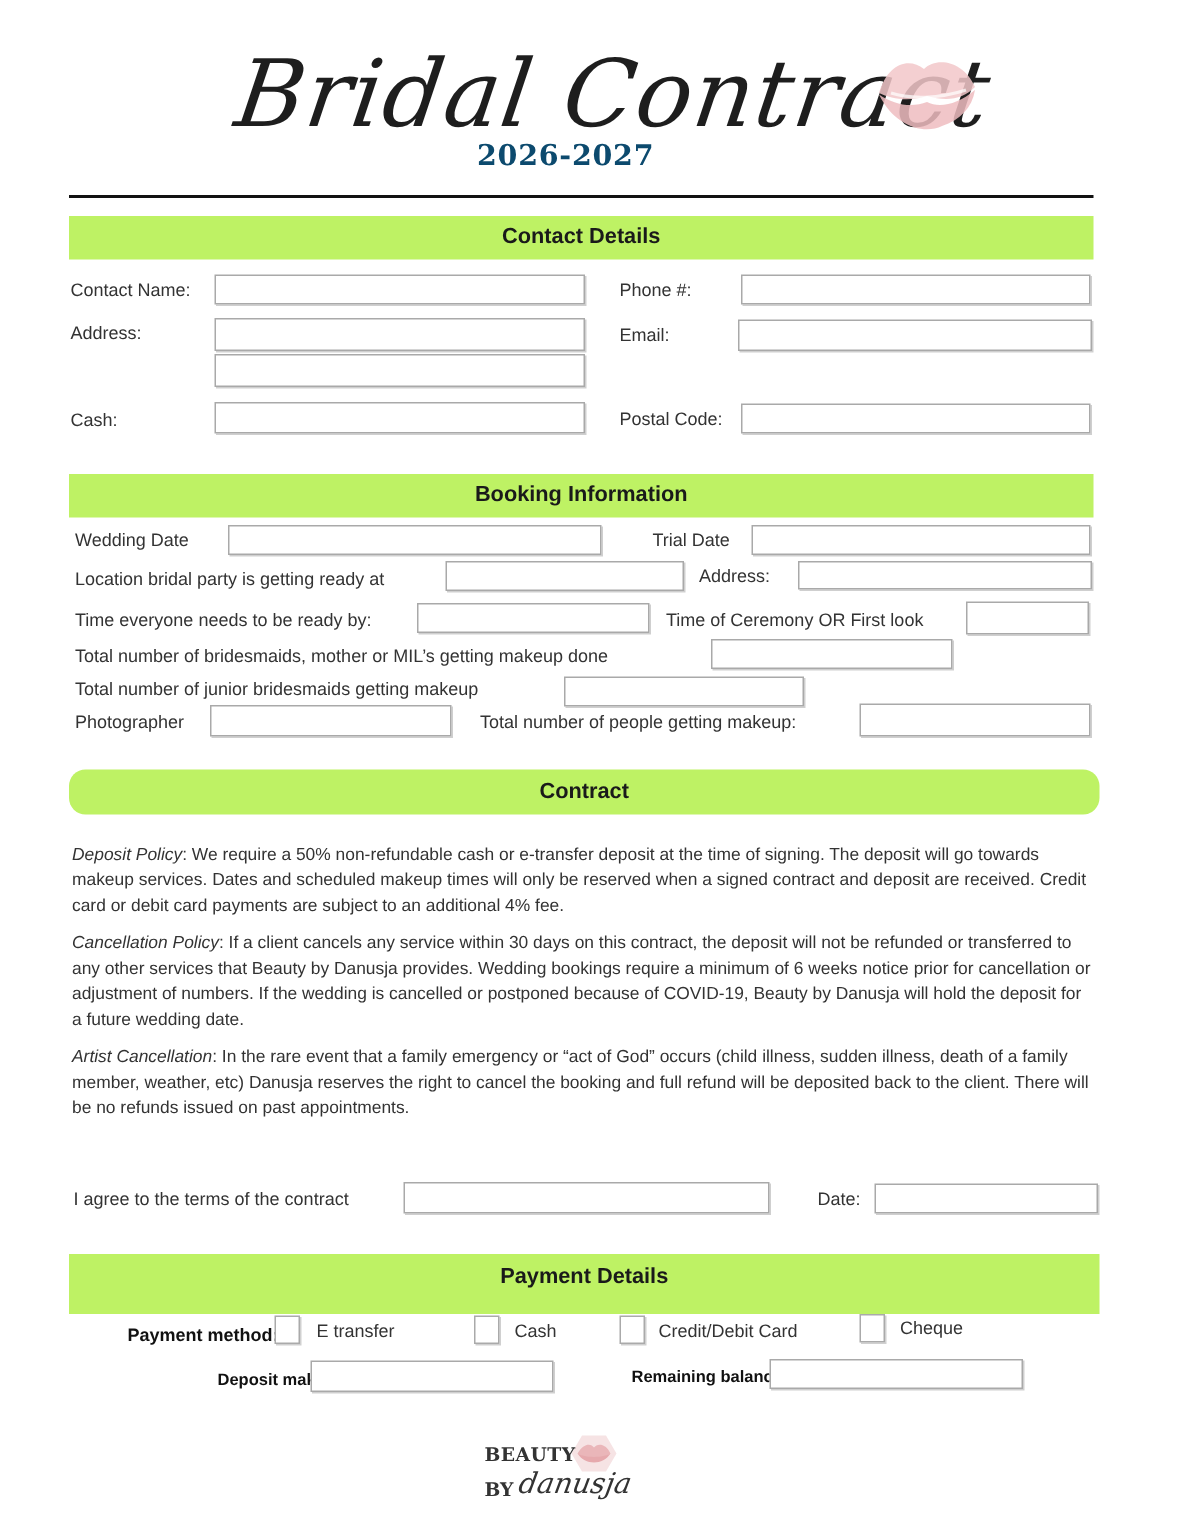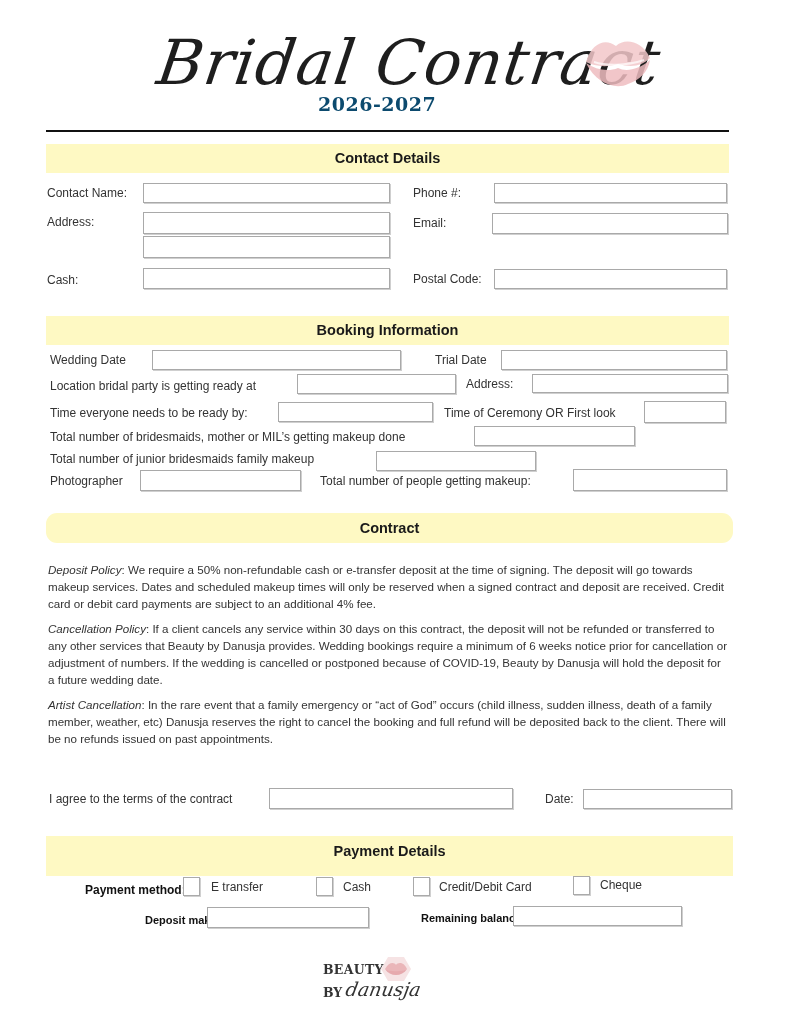"Contact Details" .section-bar { background: #fef9c3 -> #bef264 }
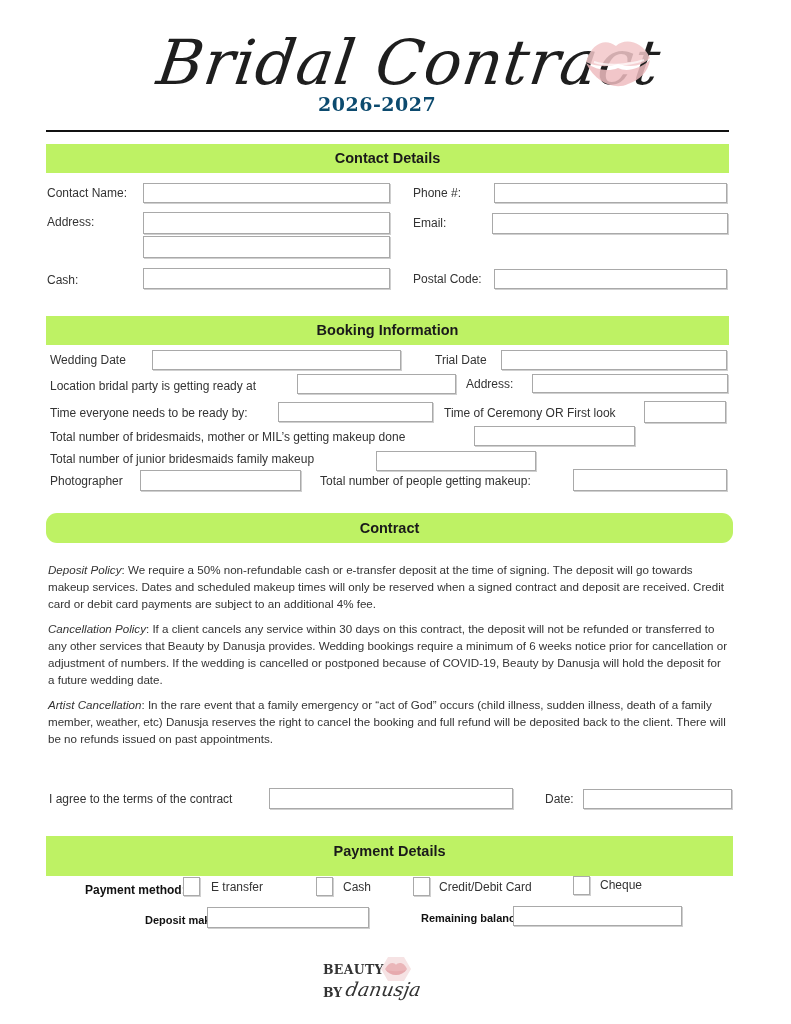"Total number of junior bridesmaids" div.lbl { text: family -> getting }
